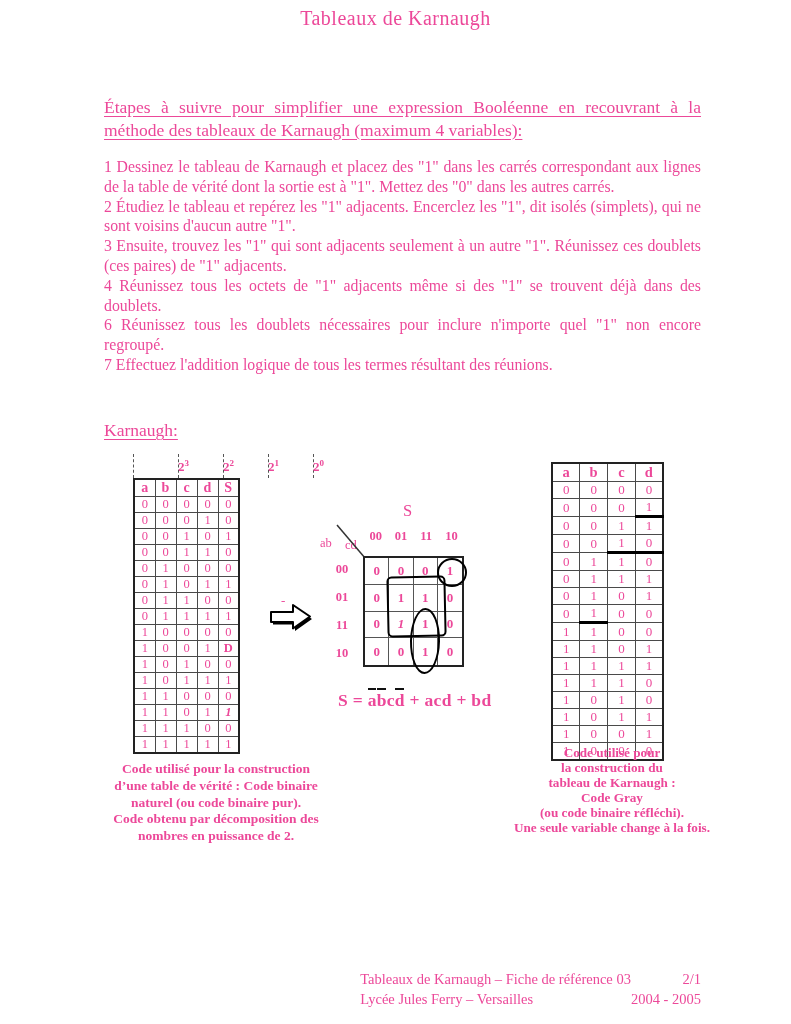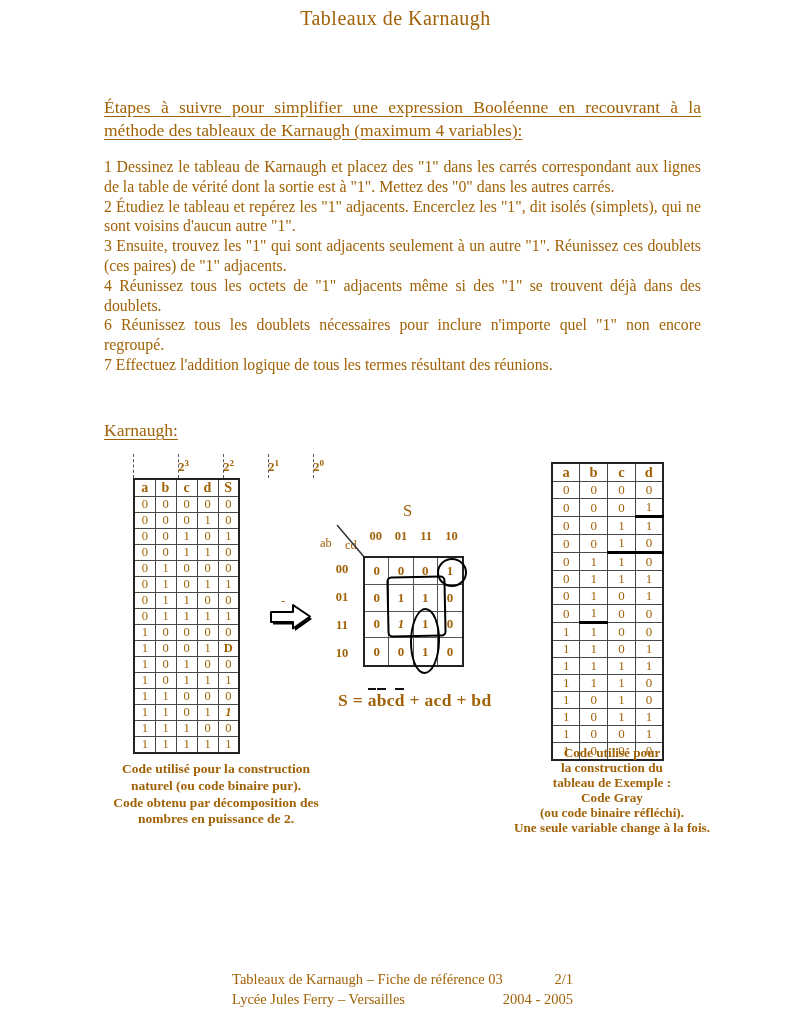"Tableaux de Karnaugh" .page { color: #a16207 -> #ec4899 }
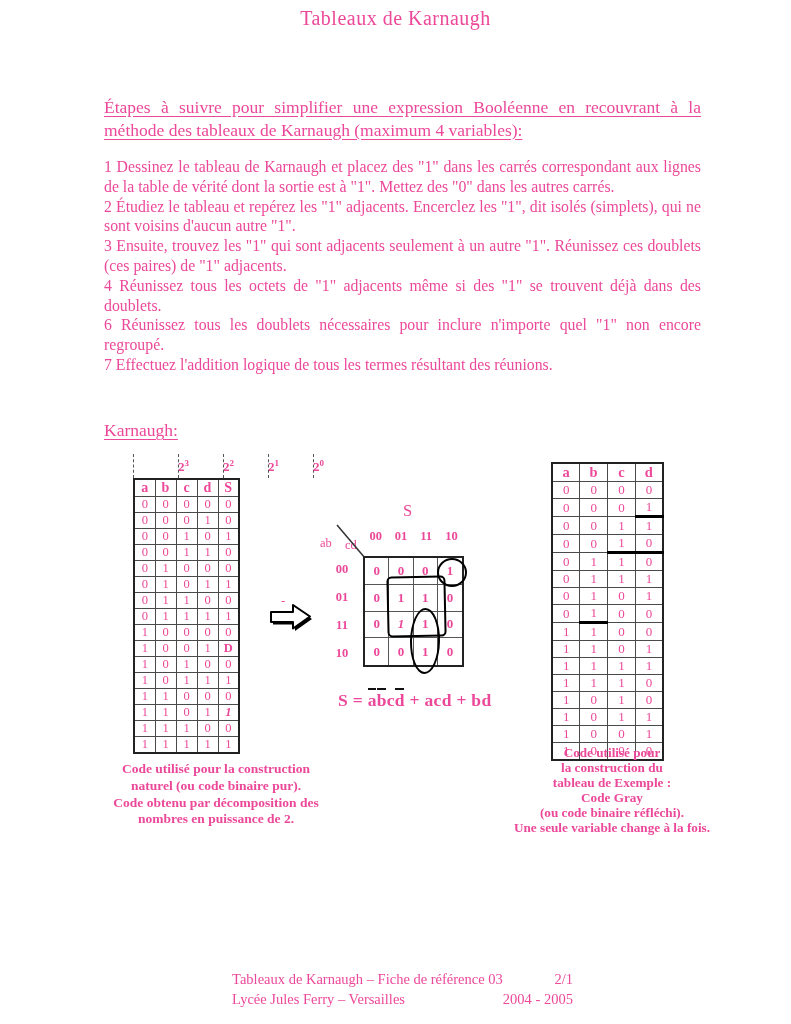"d’une table de vérité :" div { html: none -> <div>d’une table de vérité : Code binaire</div> }
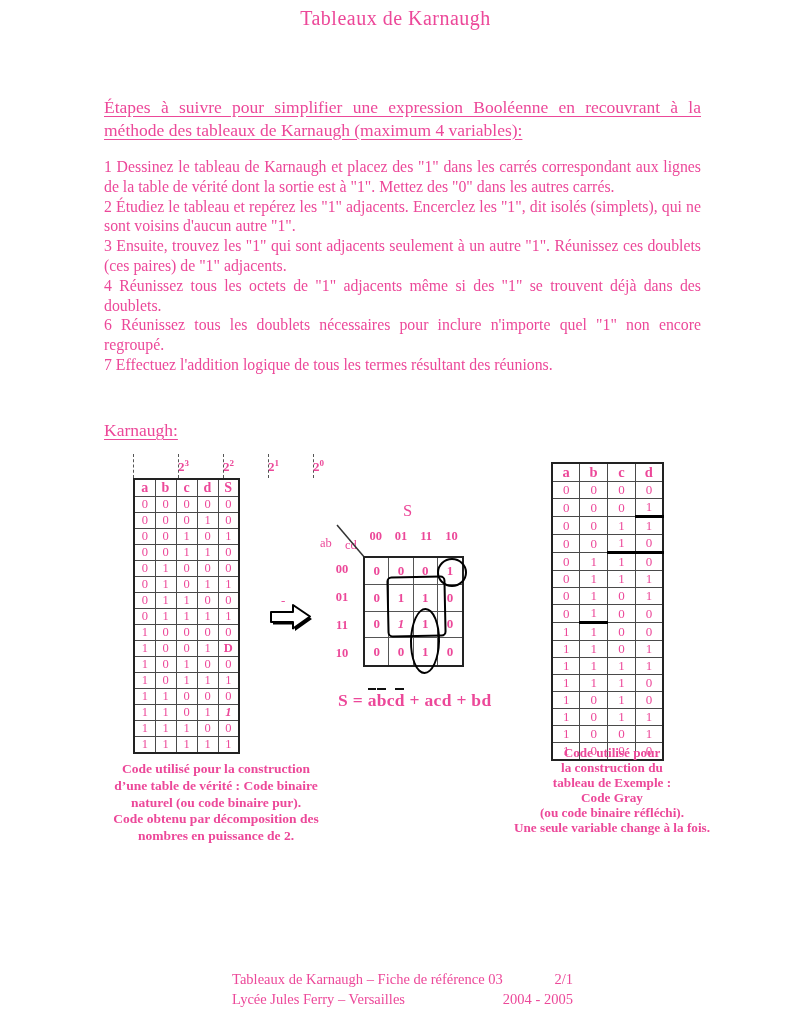"tableau de Exemple :" div { text: Exemple -> Karnaugh }
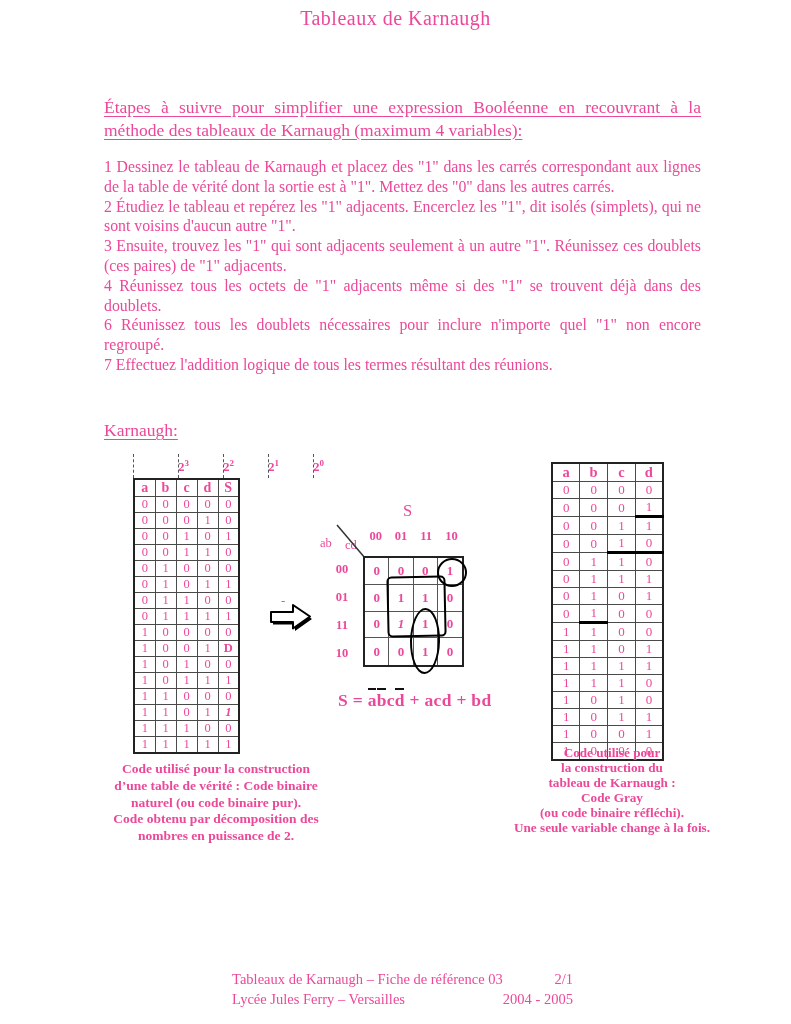"Tableaux de Karnaugh – Fiche" .footer { justify-content: center -> flex-end }
